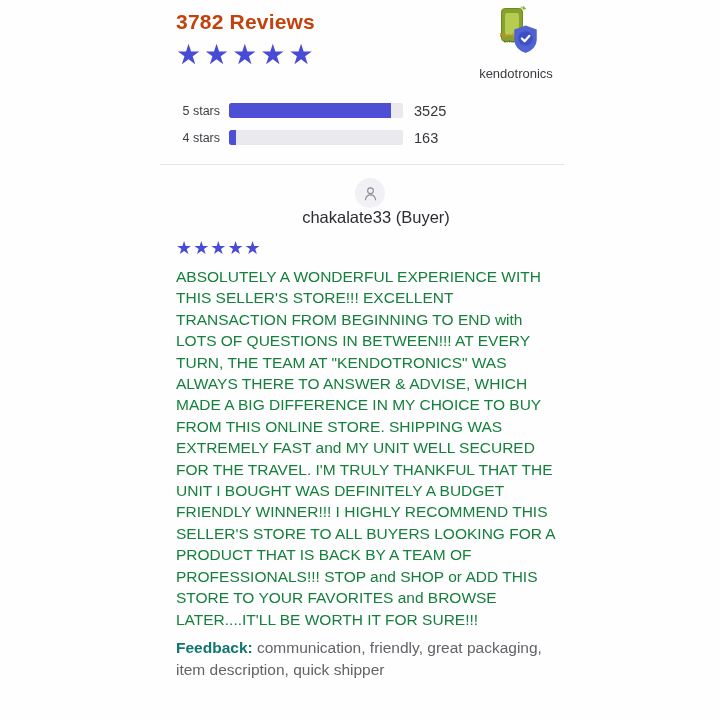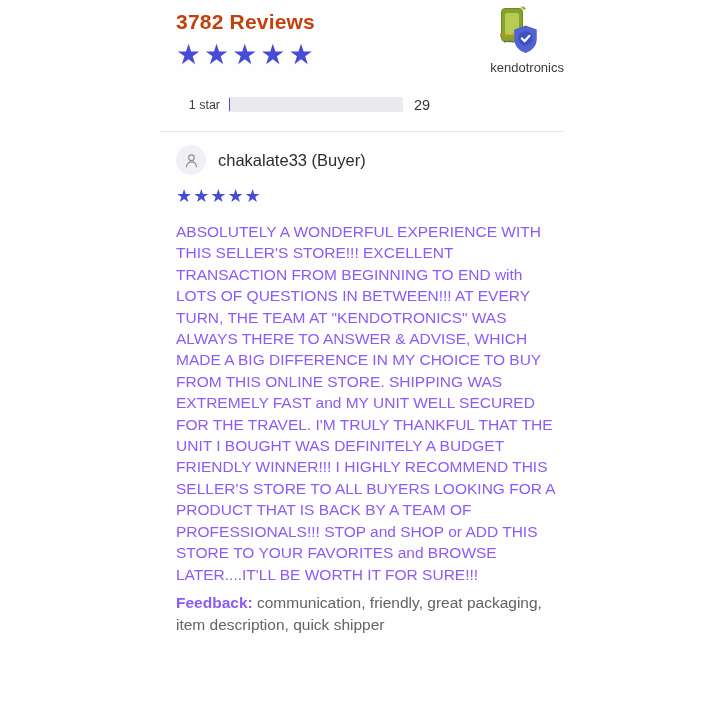"kendotronics" .seller-name { margin-top: 6px -> 12px; text-align: right -> none }
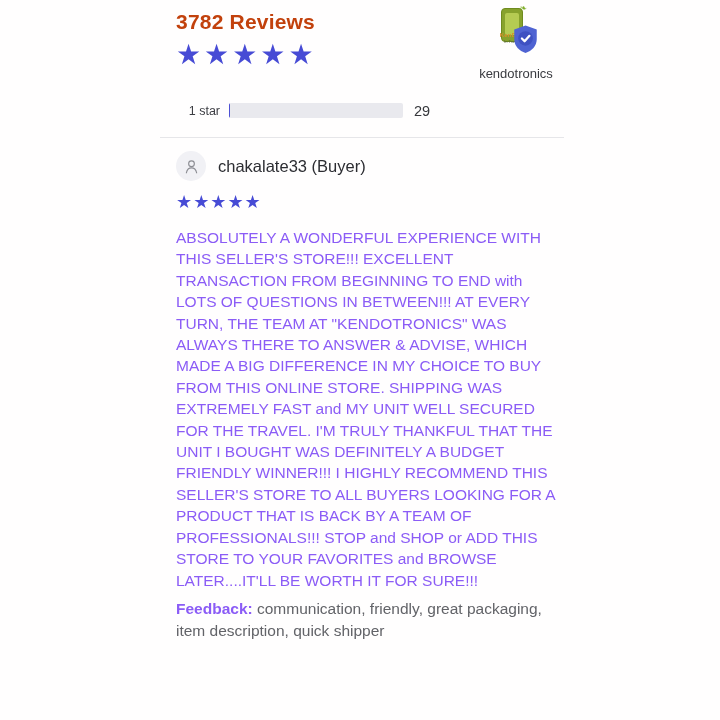"5 stars" div.rating-row { html: none -> <div> <span>5 stars</span> <div> <div></div> </div> <span>3525</span> </div> }
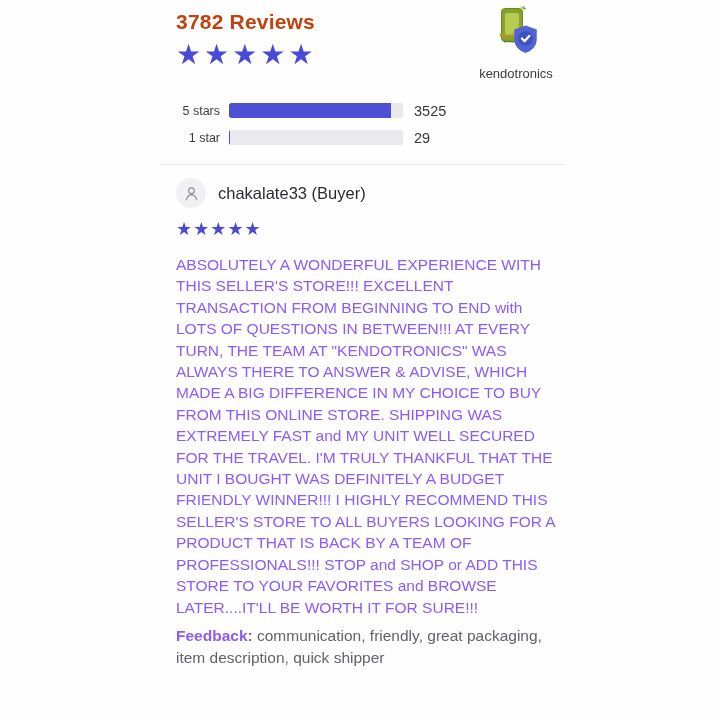"4 stars" div.rating-row { html: none -> <div> <span>4 stars</span> <div> <div></div> </div> <span>163</span> </div> }
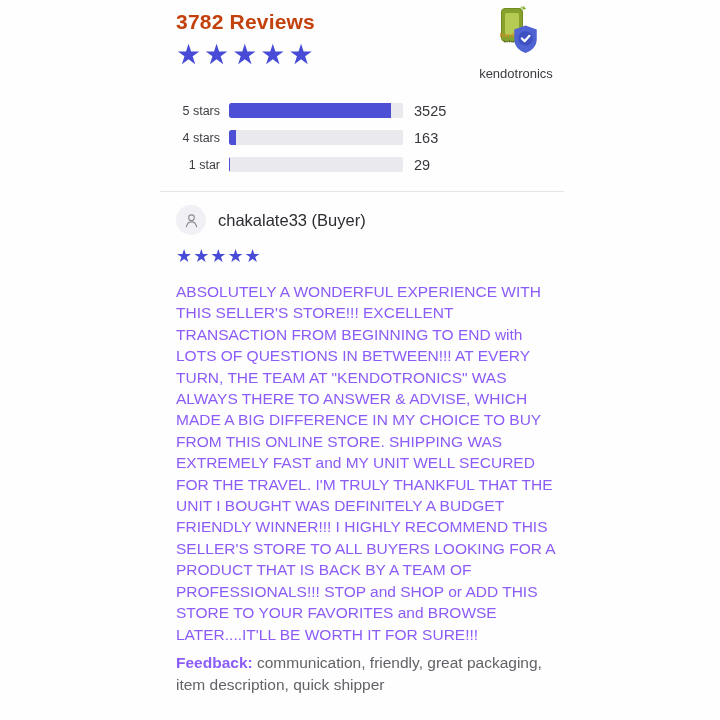"1 star" div.rating-row { html: <div> <span>1 star</span> <div> <div></div> </div> <span>29</span> </div> -> none }
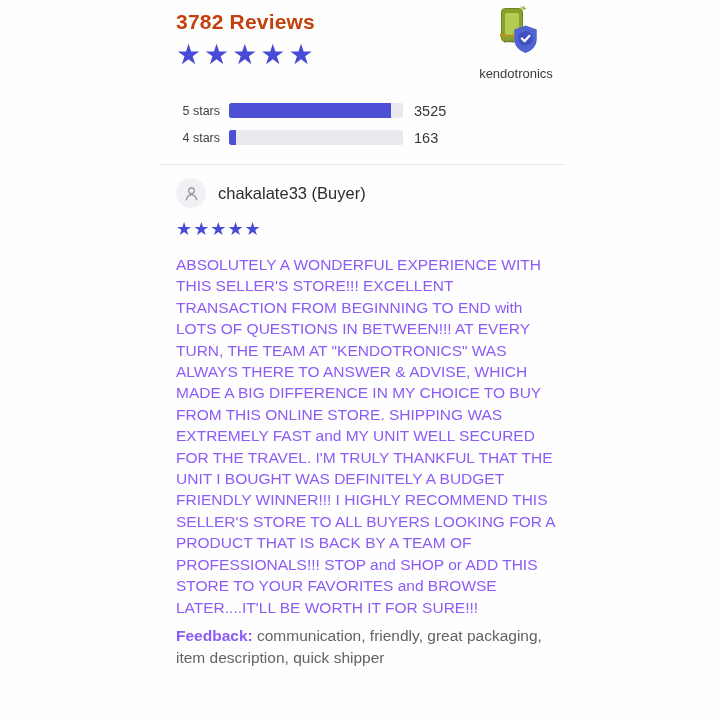"chakalate33 (Buyer)" .review-head { flex-direction: none -> column }
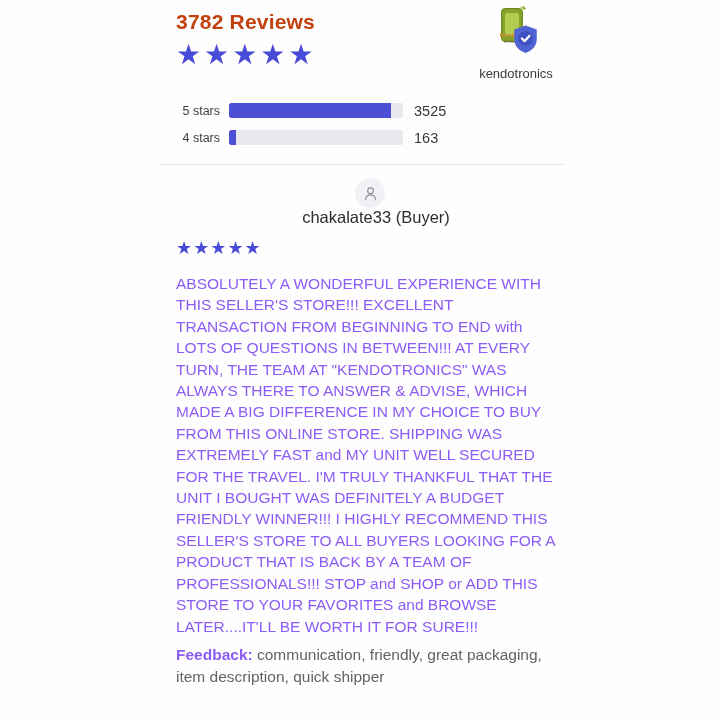"ABSOLUTELY A WONDERFUL EXPERIENCE WITH" .review-body { color: #8b5cf6 -> #15803d; margin-top: 16px -> 9px }
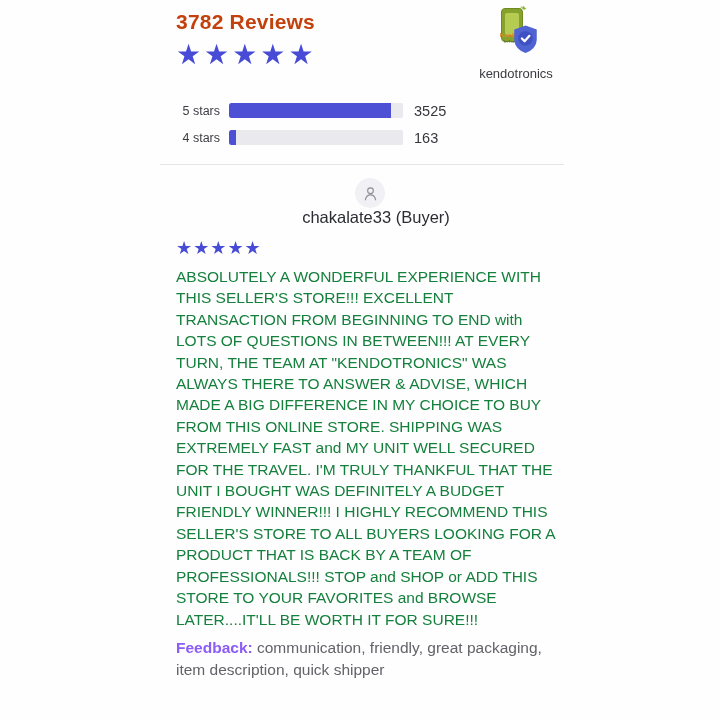"Feedback:" .feedback-label { color: #8b5cf6 -> #0f766e }
